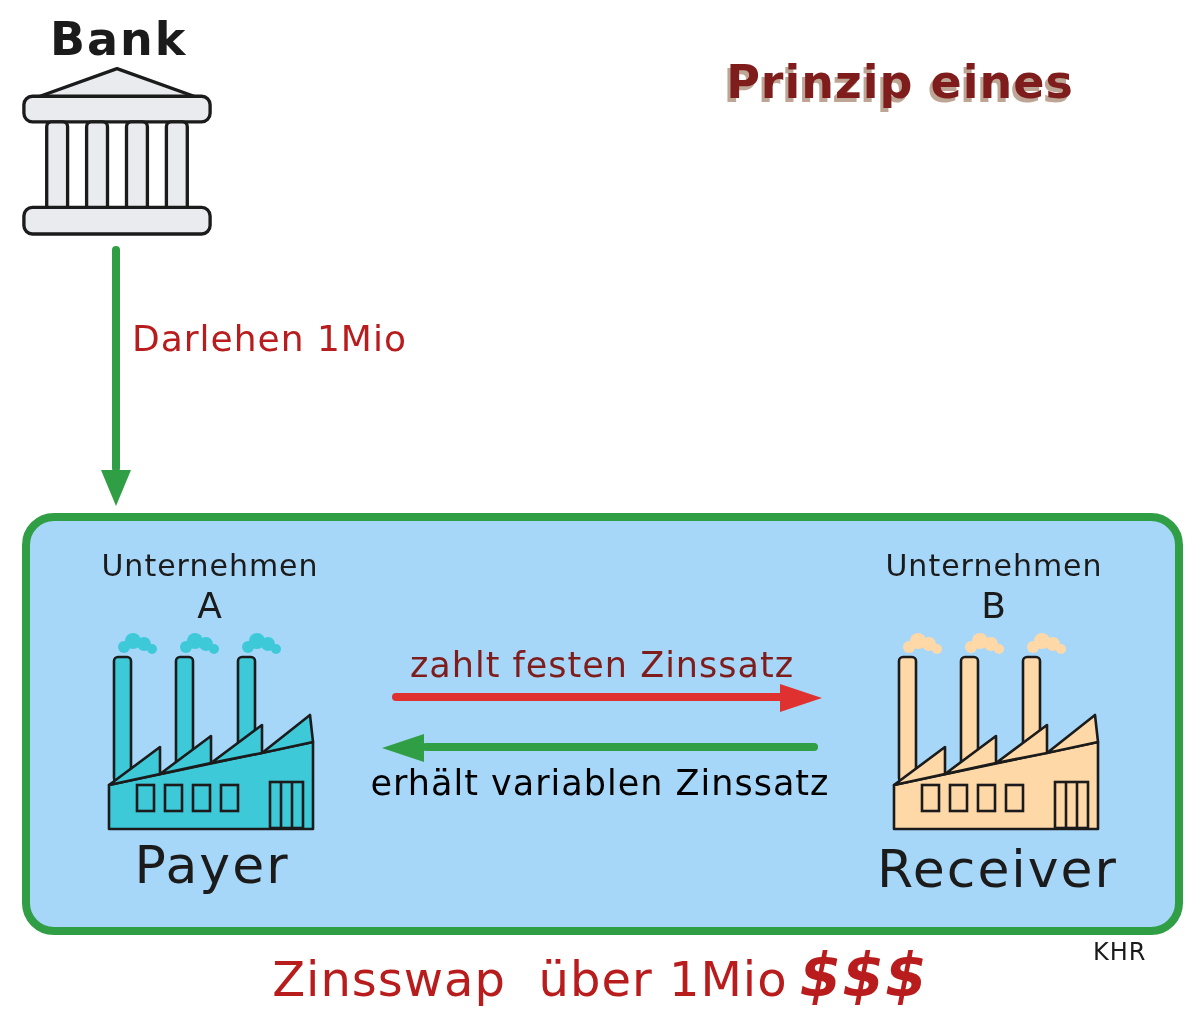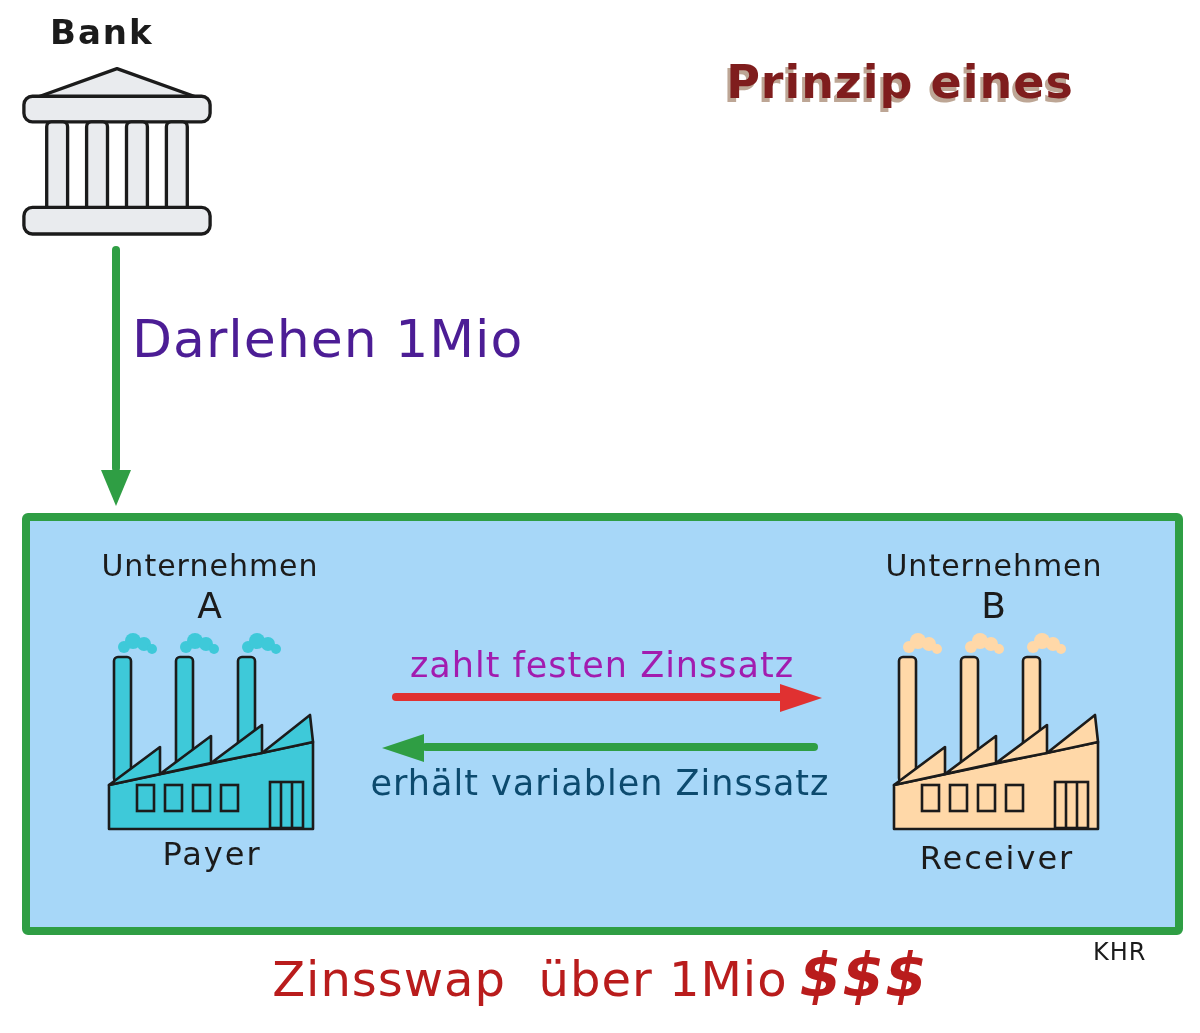"Bank" .bank-label { font-size: 34px -> 46px }
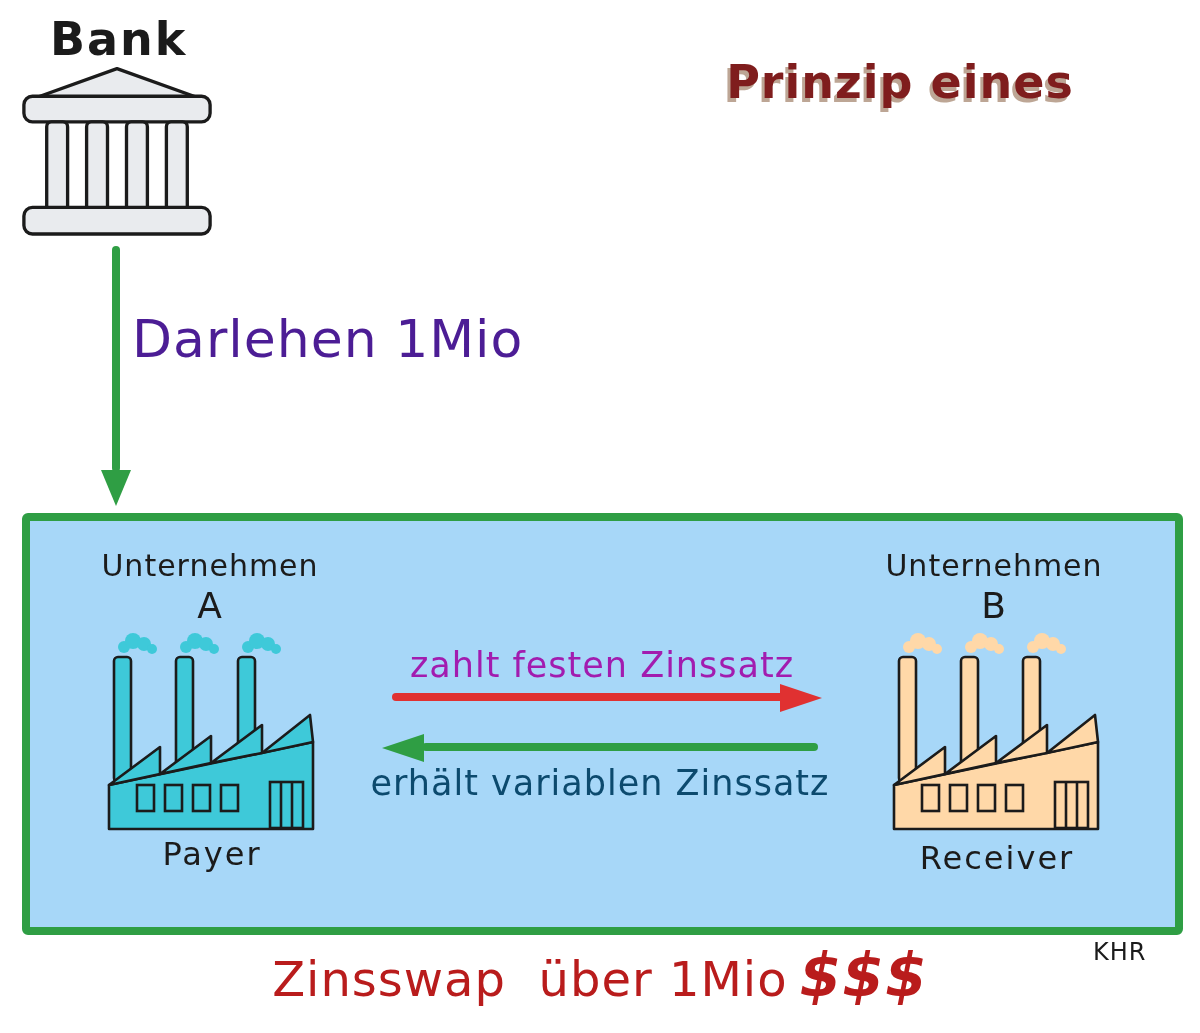"Darlehen 1Mio" .loan-label { color: #4c1d95 -> #b91c1c; font-size: 52px -> 36px }
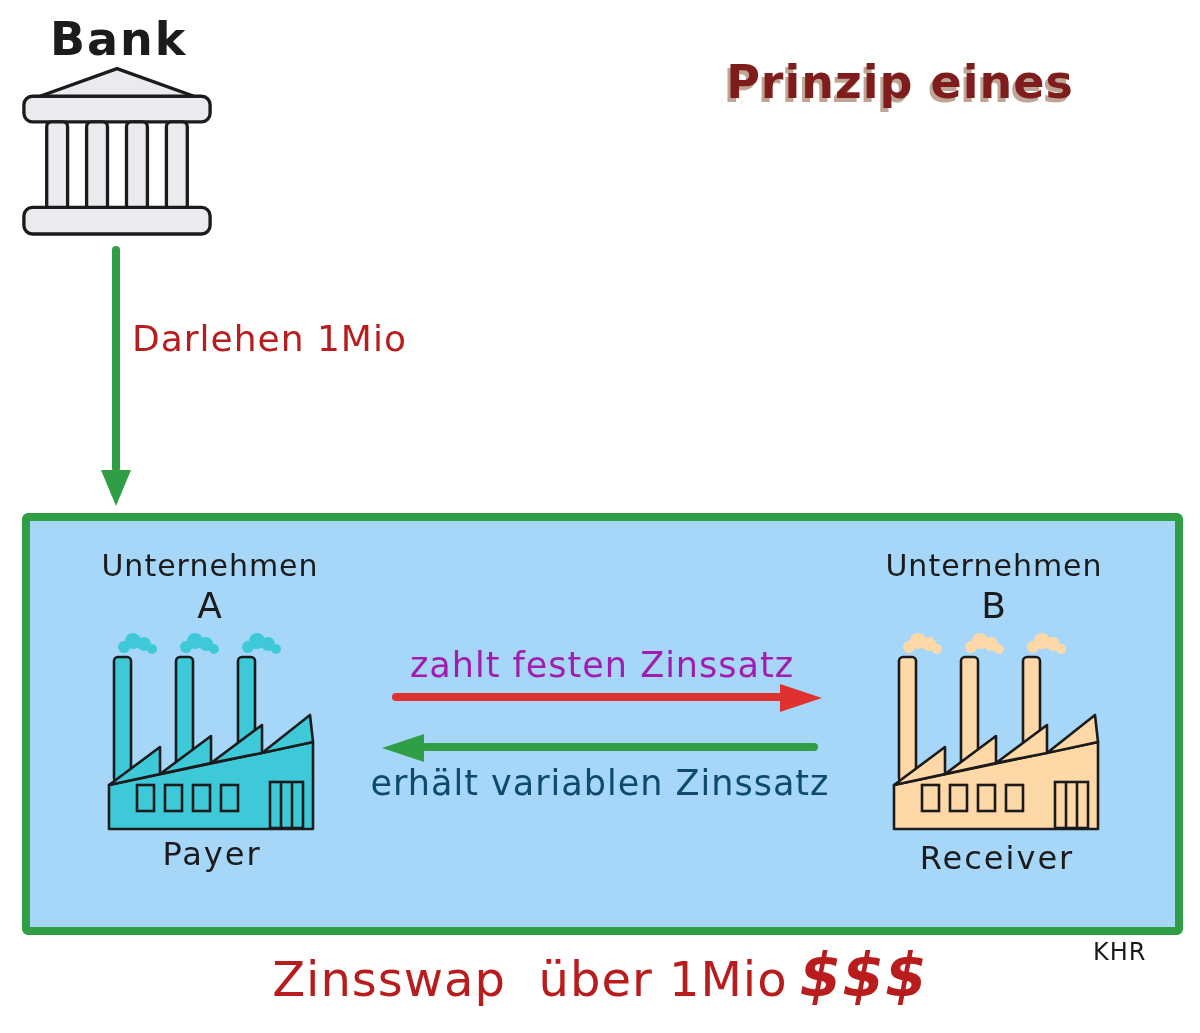"Unternehmen" .swap-box { border-radius: 6px -> 32px }
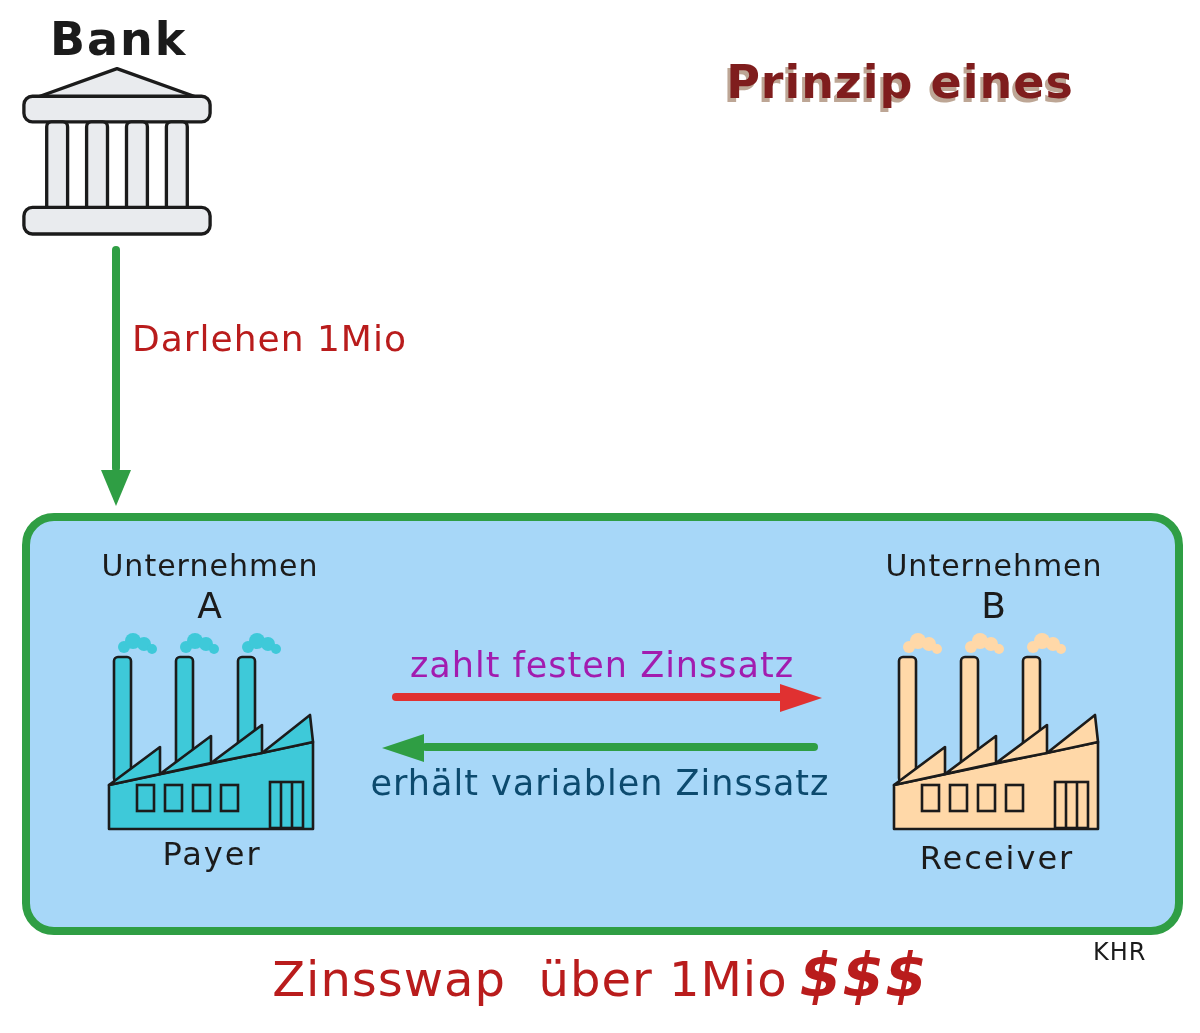"zahlt festen Zinssatz" .fixed-label { color: #a21caf -> #7f1d1d }
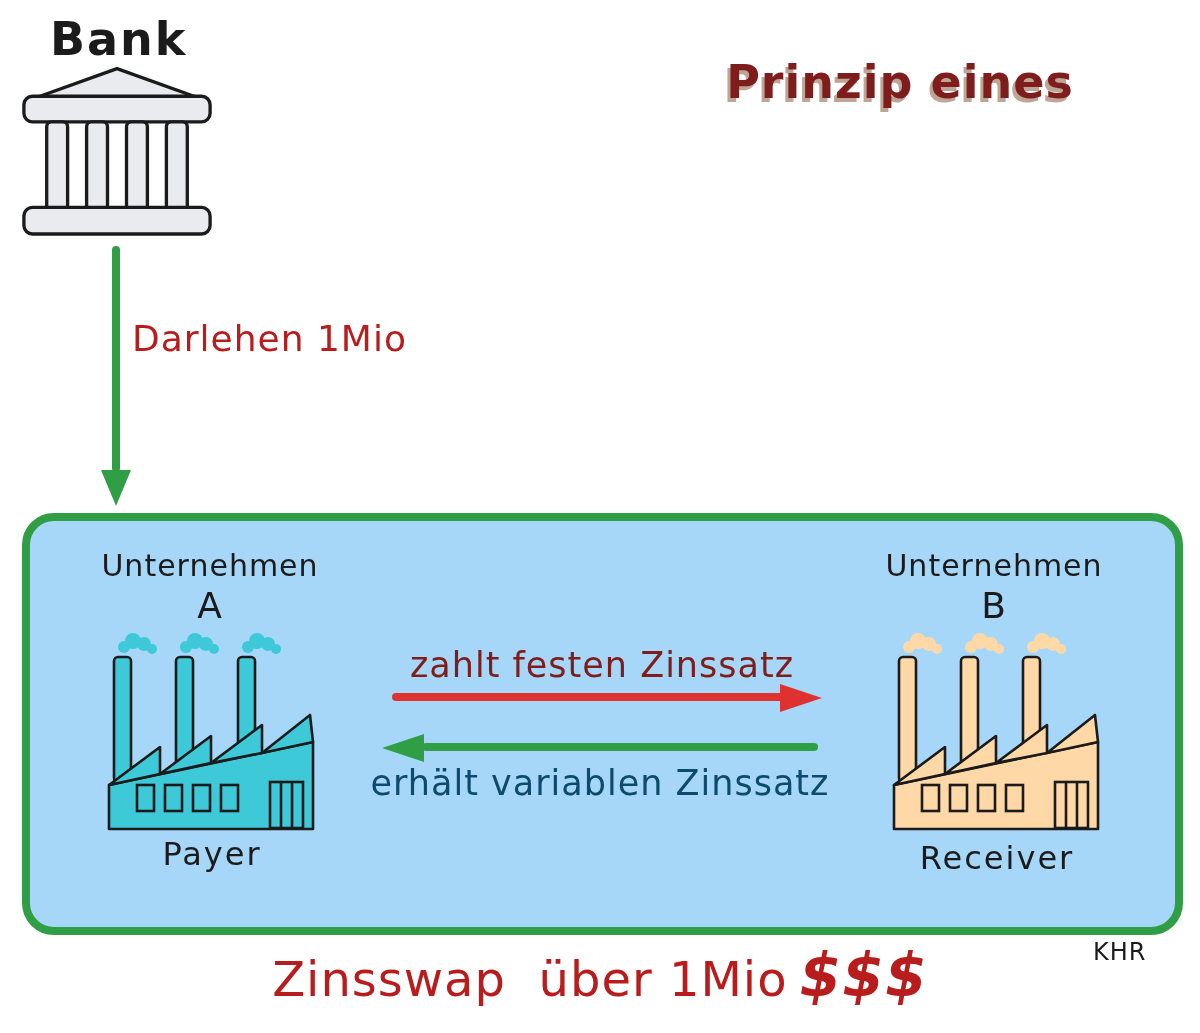"erhält variablen Zinssatz" .variable-label { color: #0c4a6e -> #000000 }
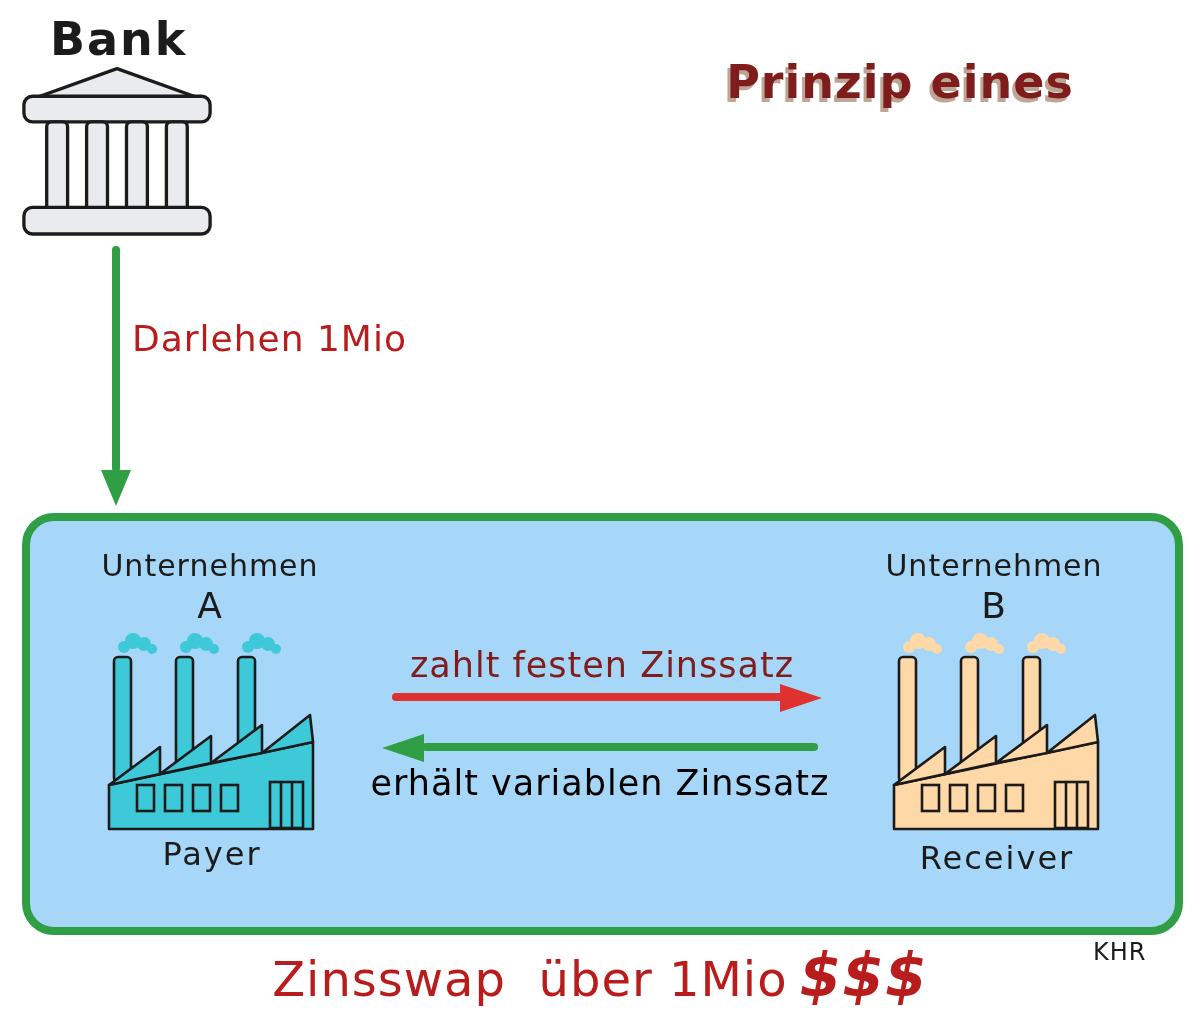"Payer" .role { font-size: 32px -> 52px }
